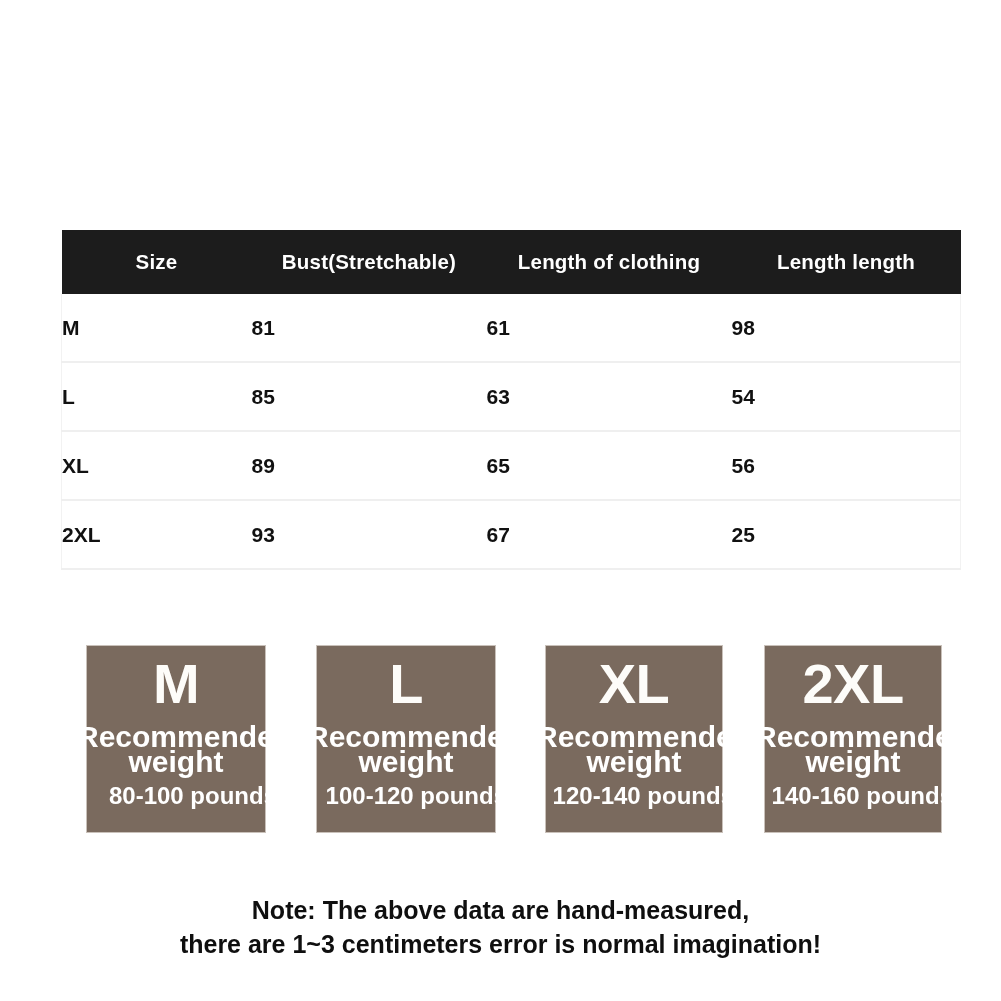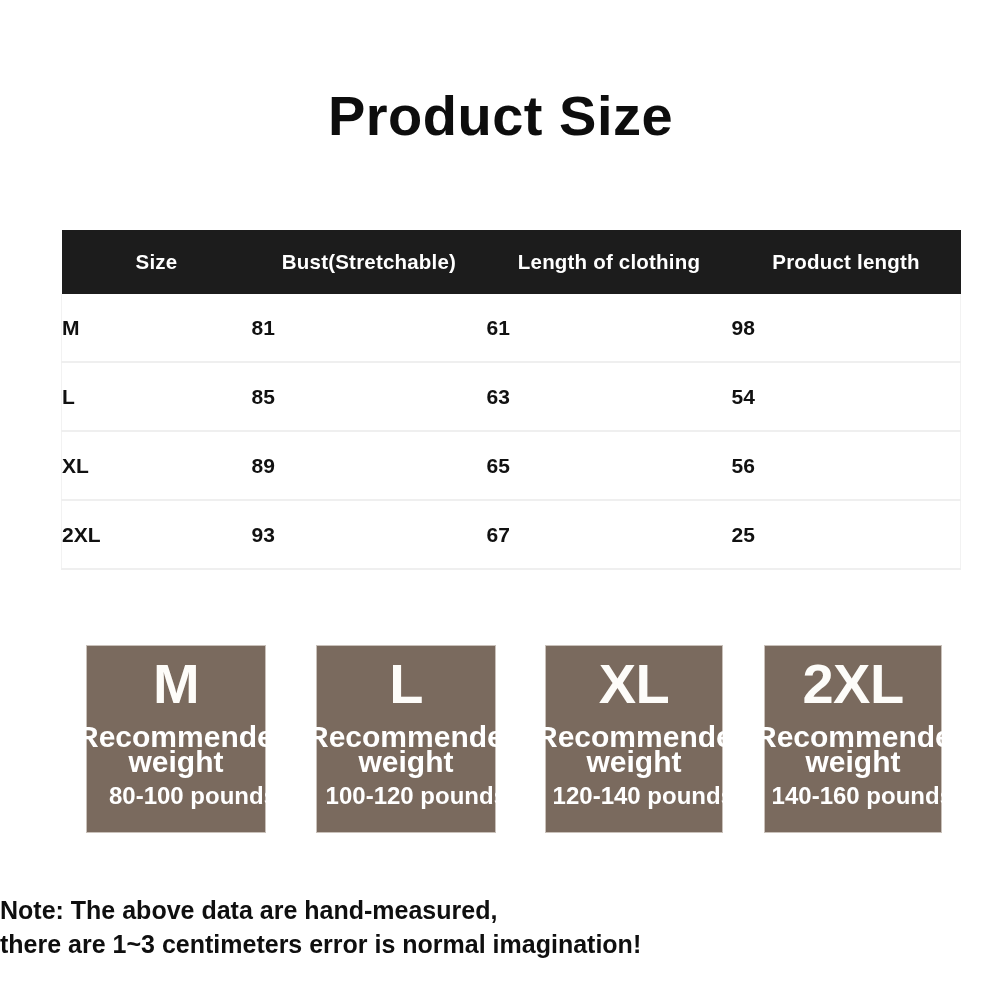"Product Size" div.page-title { html: <div>Product Size</div> -> none }
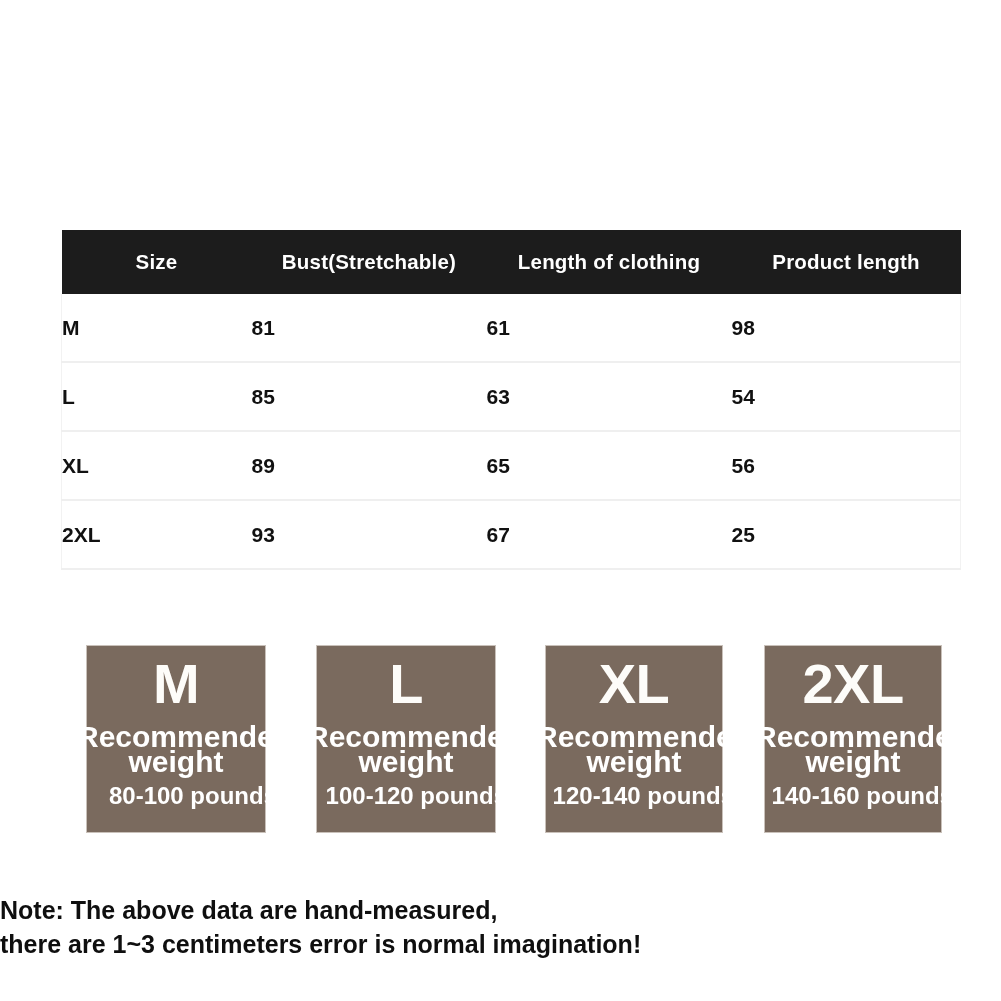"Product length" th { text: Product -> Length }
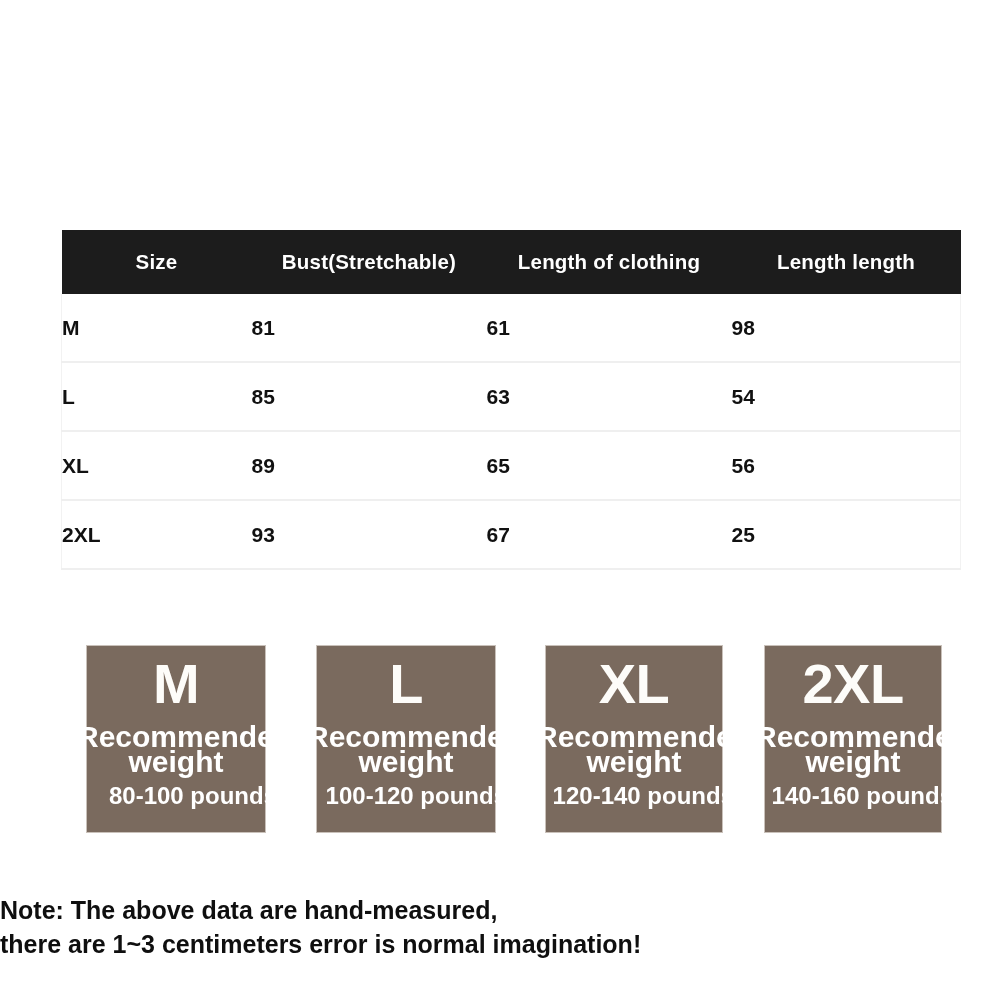"Note: The above data are" .note { text-align: left -> center }
